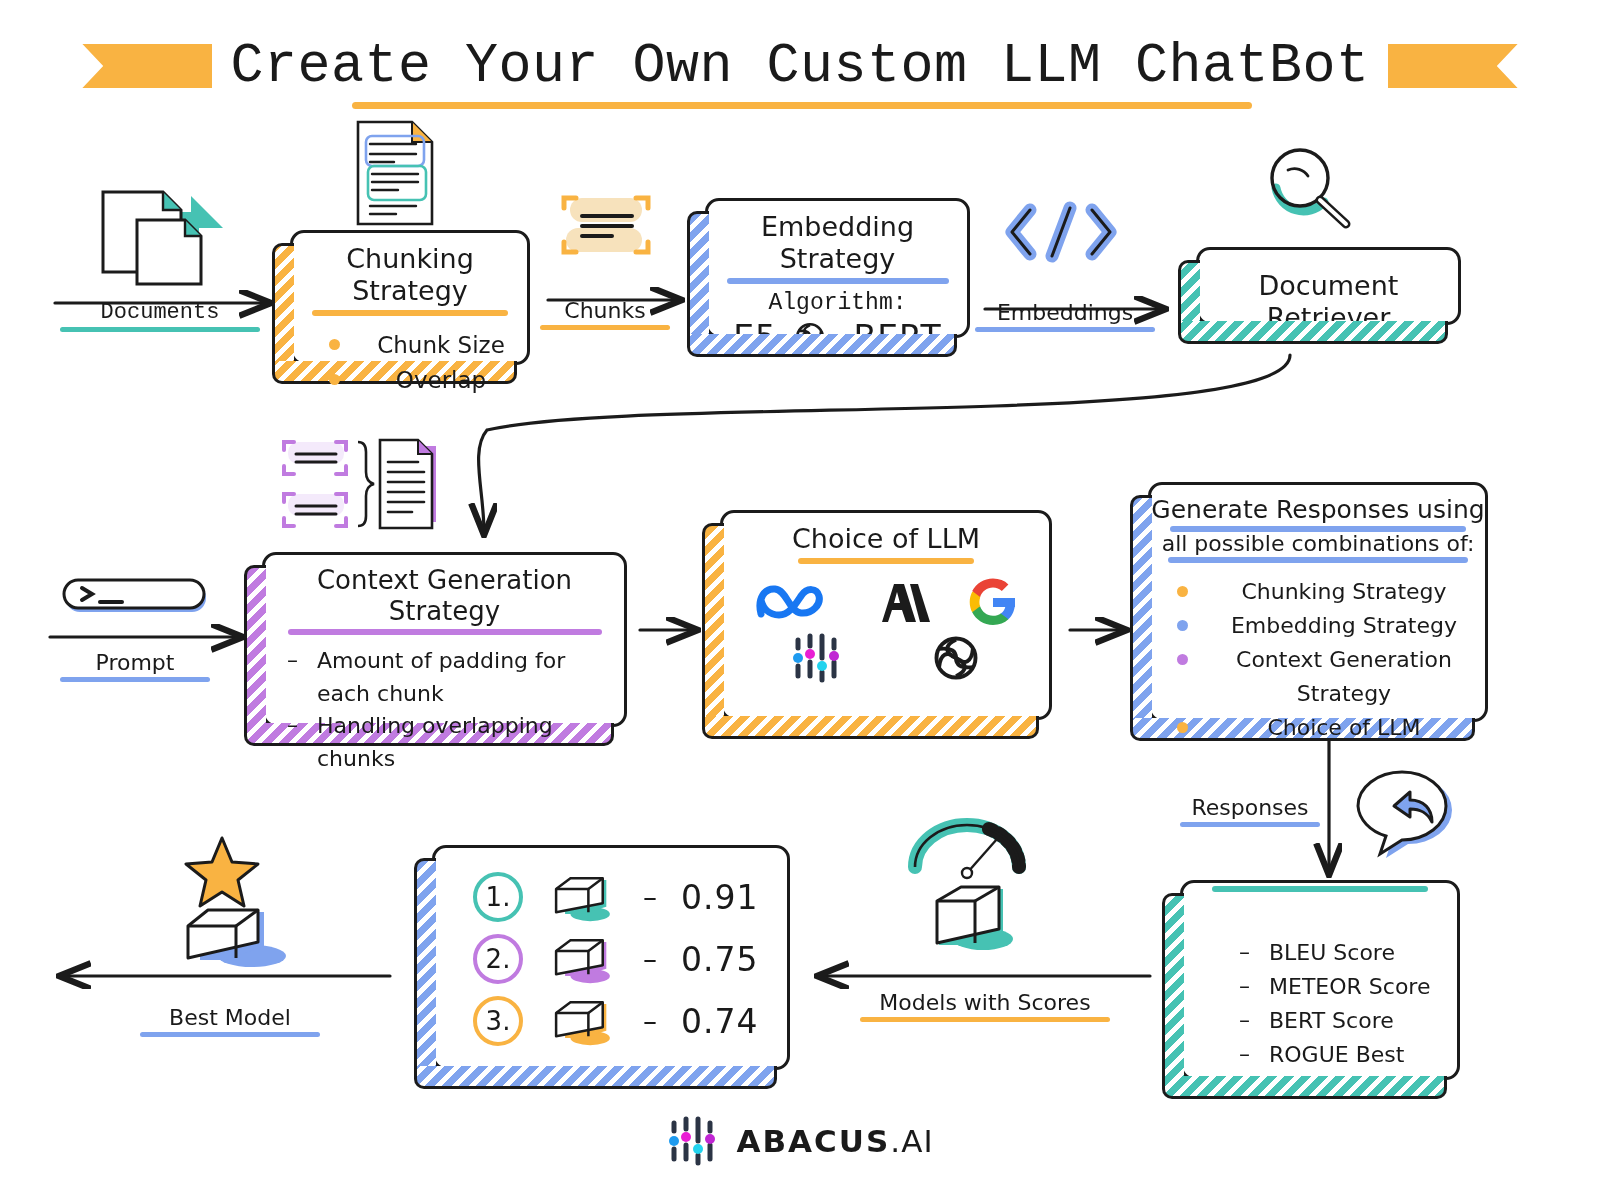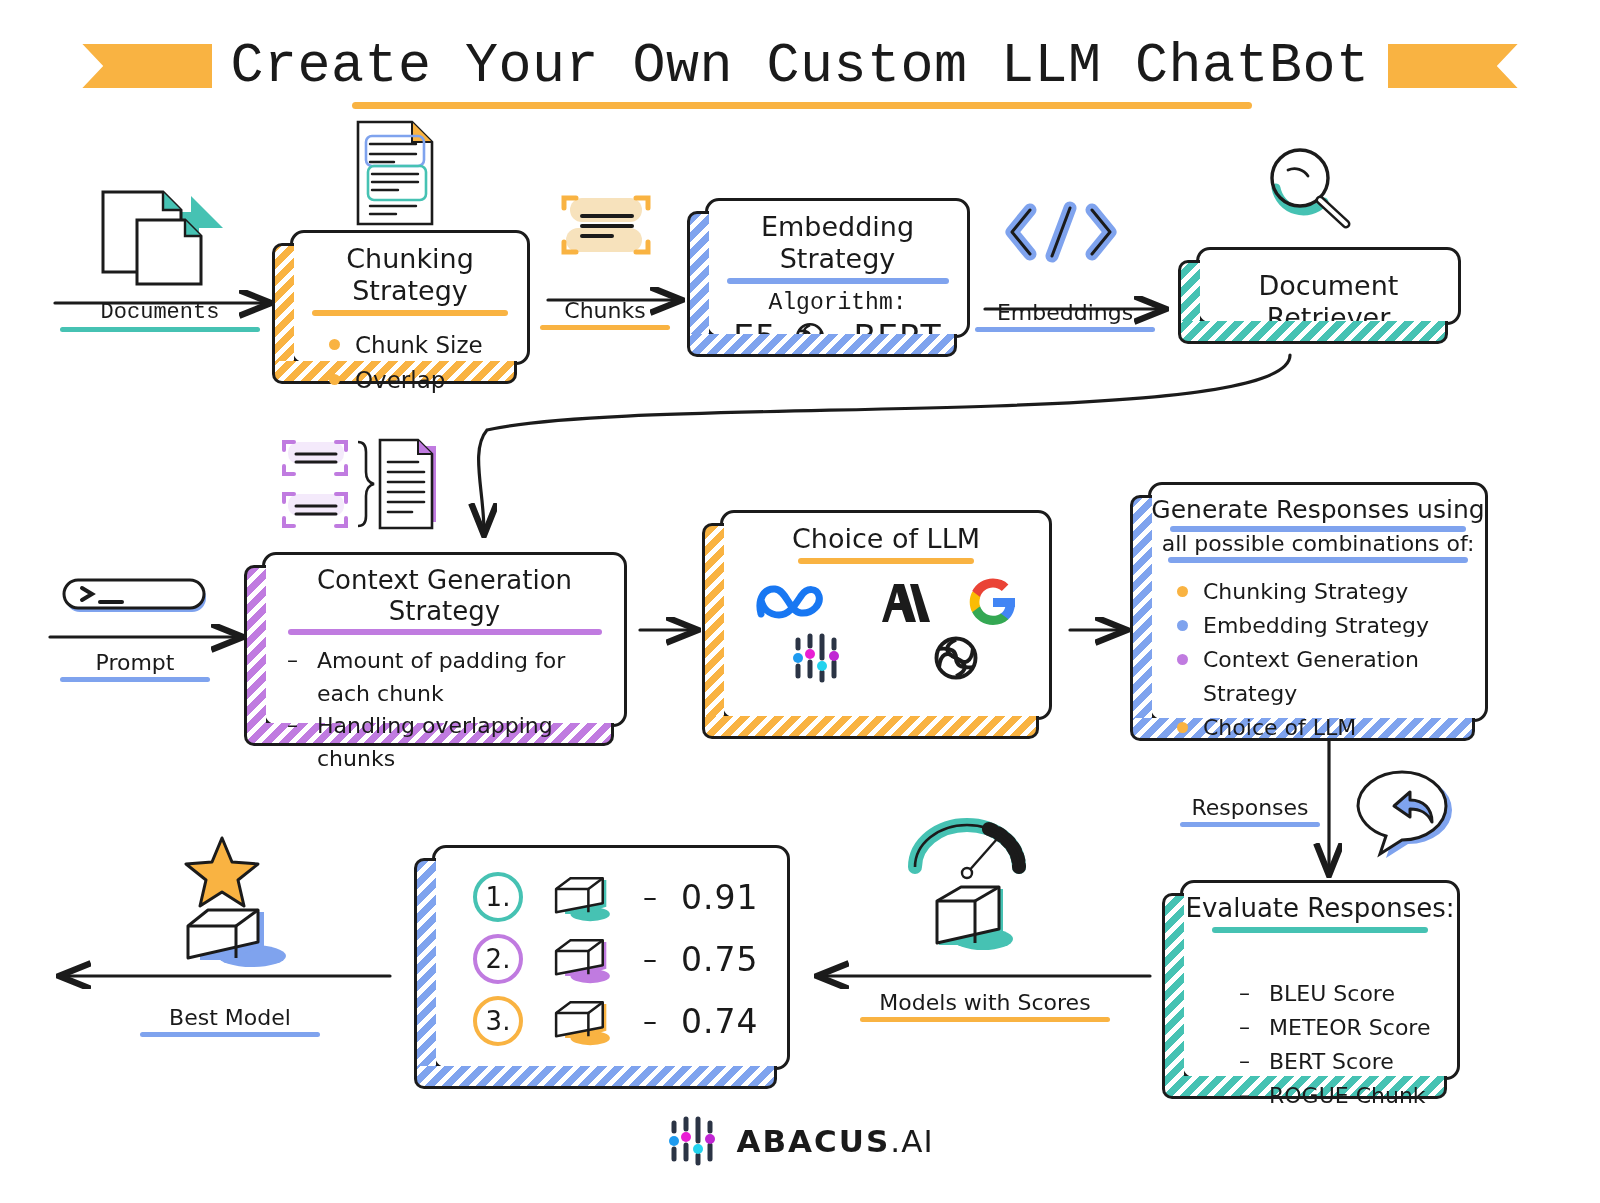"Chunk Size" ul.bul { text-align: none -> center }
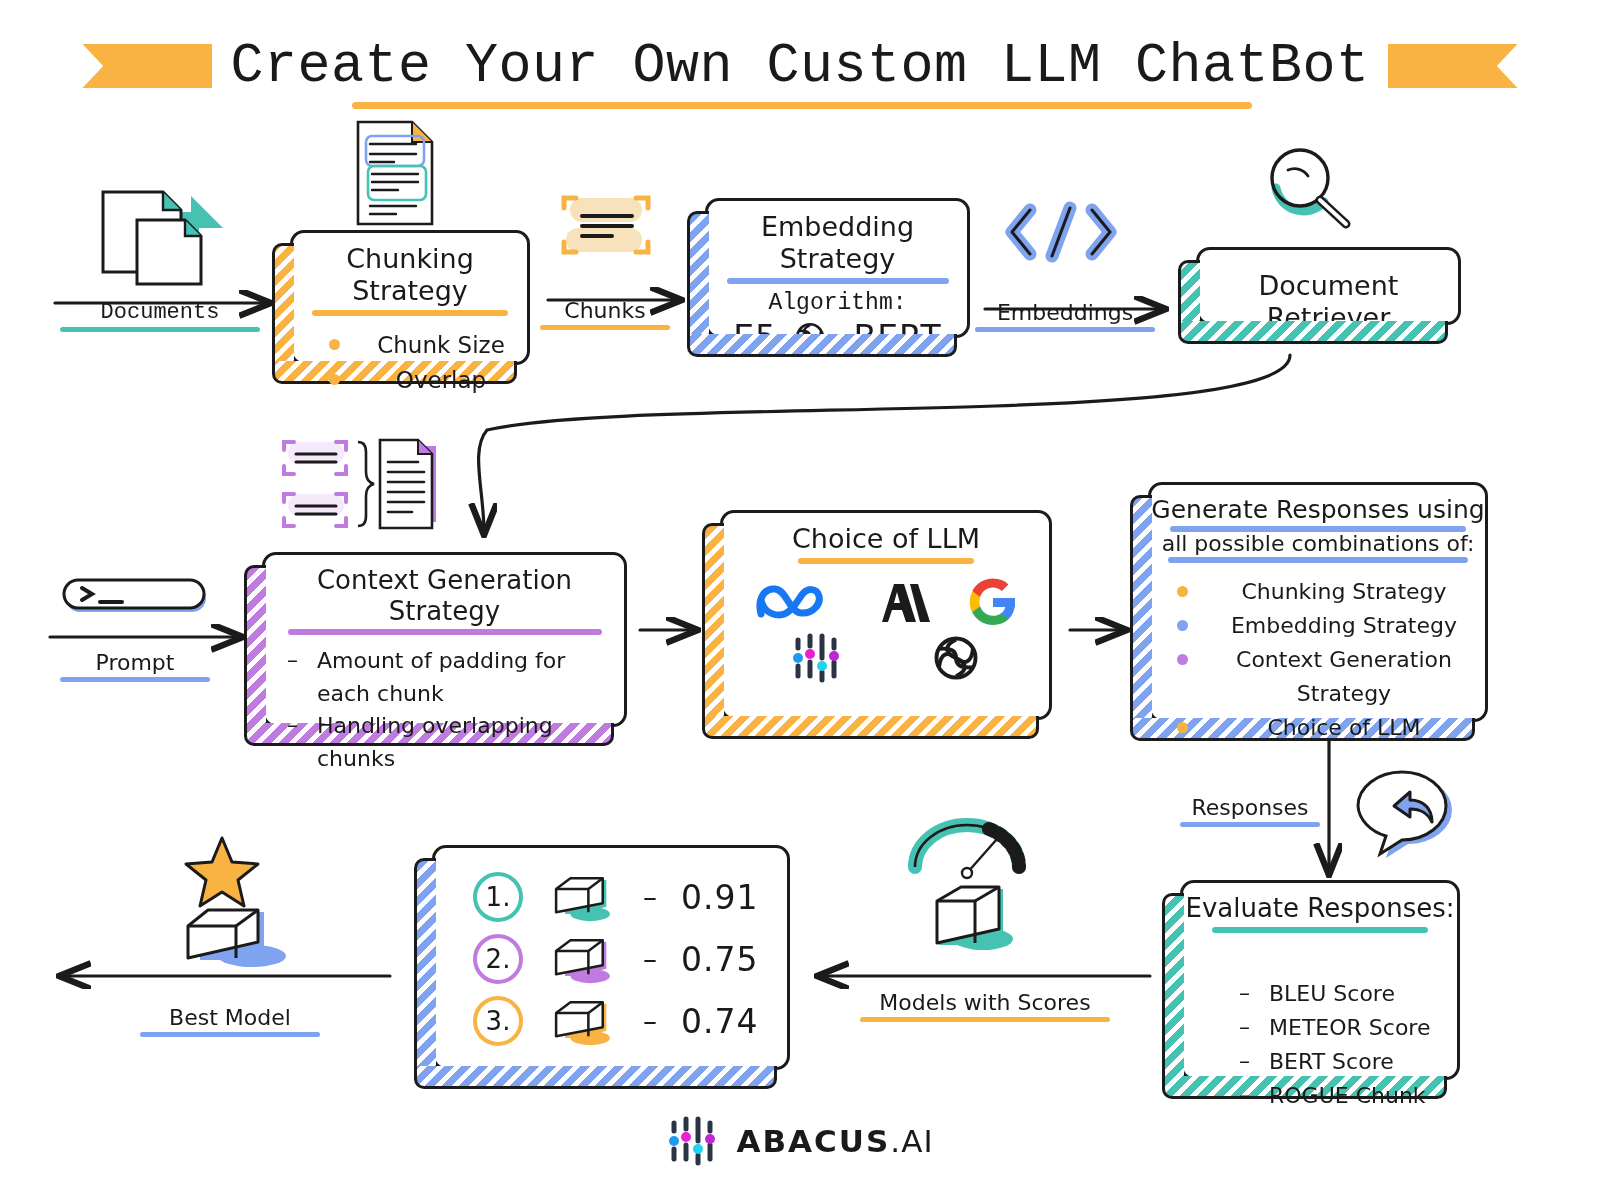"Evaluate Responses:" div.card-title { html: <div>Evaluate Responses:</div> -> none }
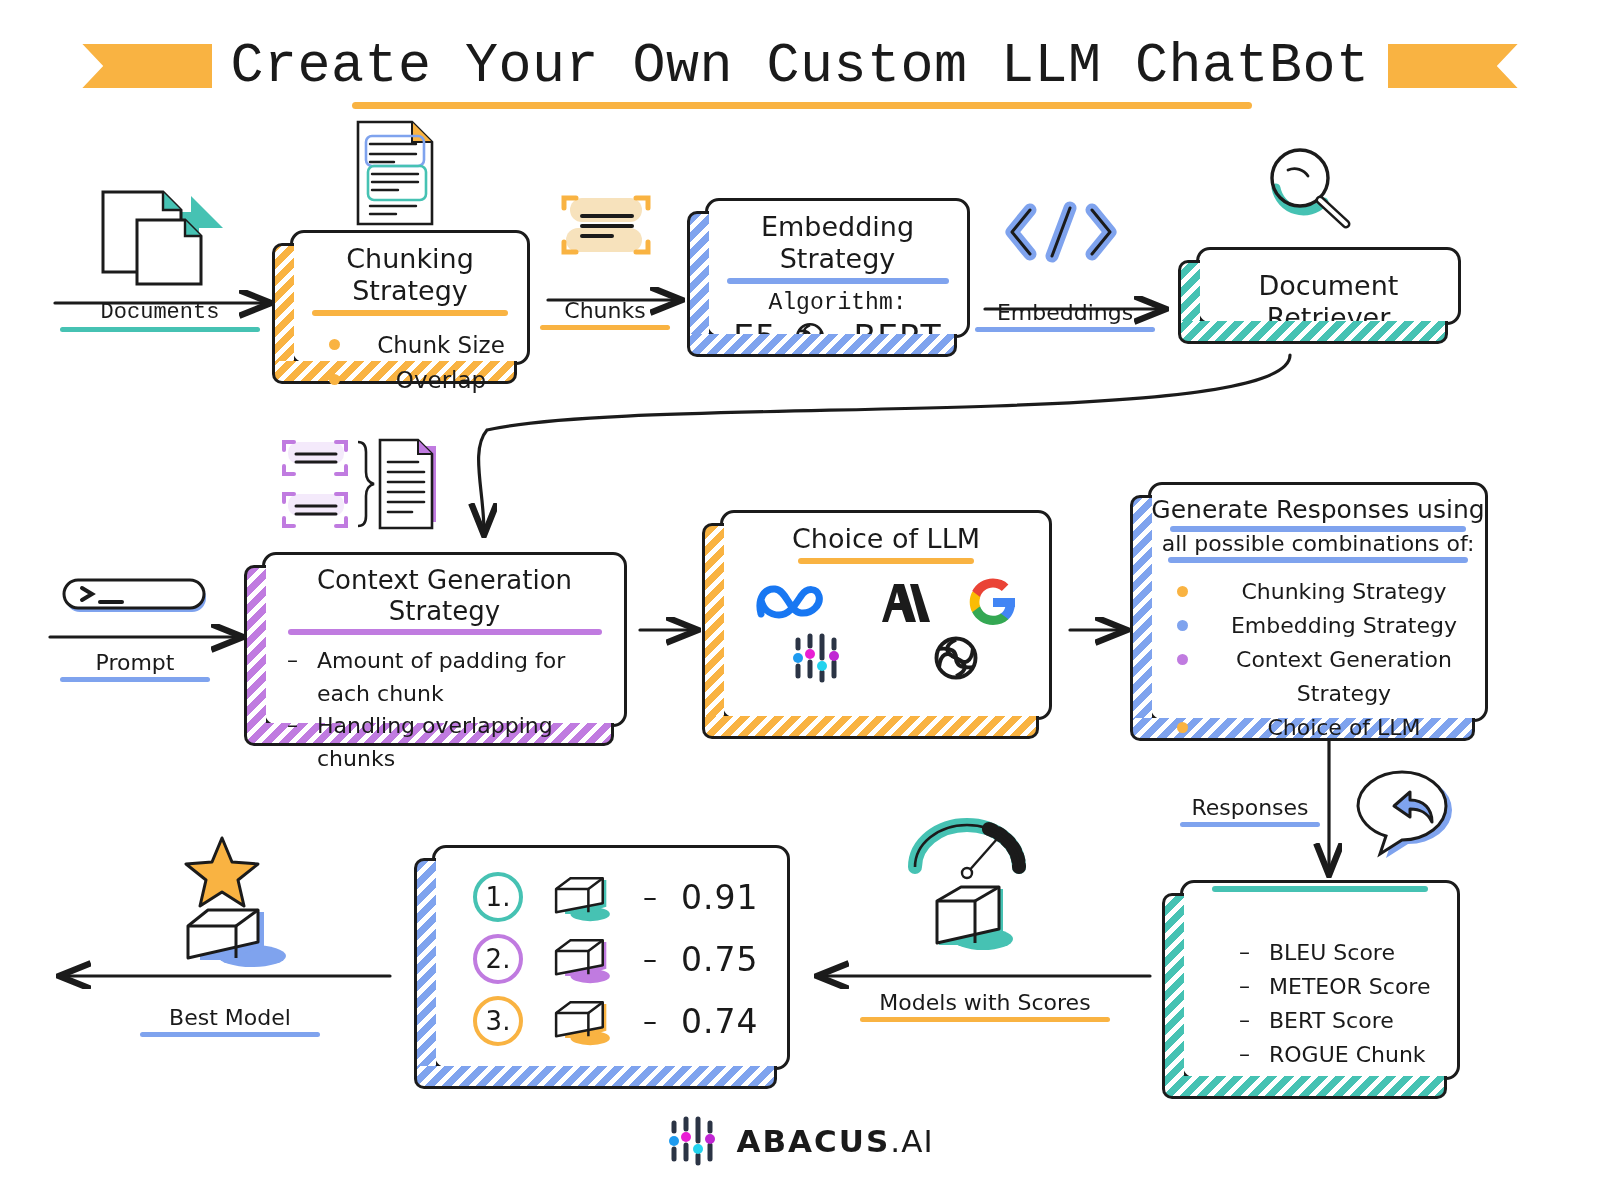"ROGUE Chunk" span { text: Chunk -> Best }
